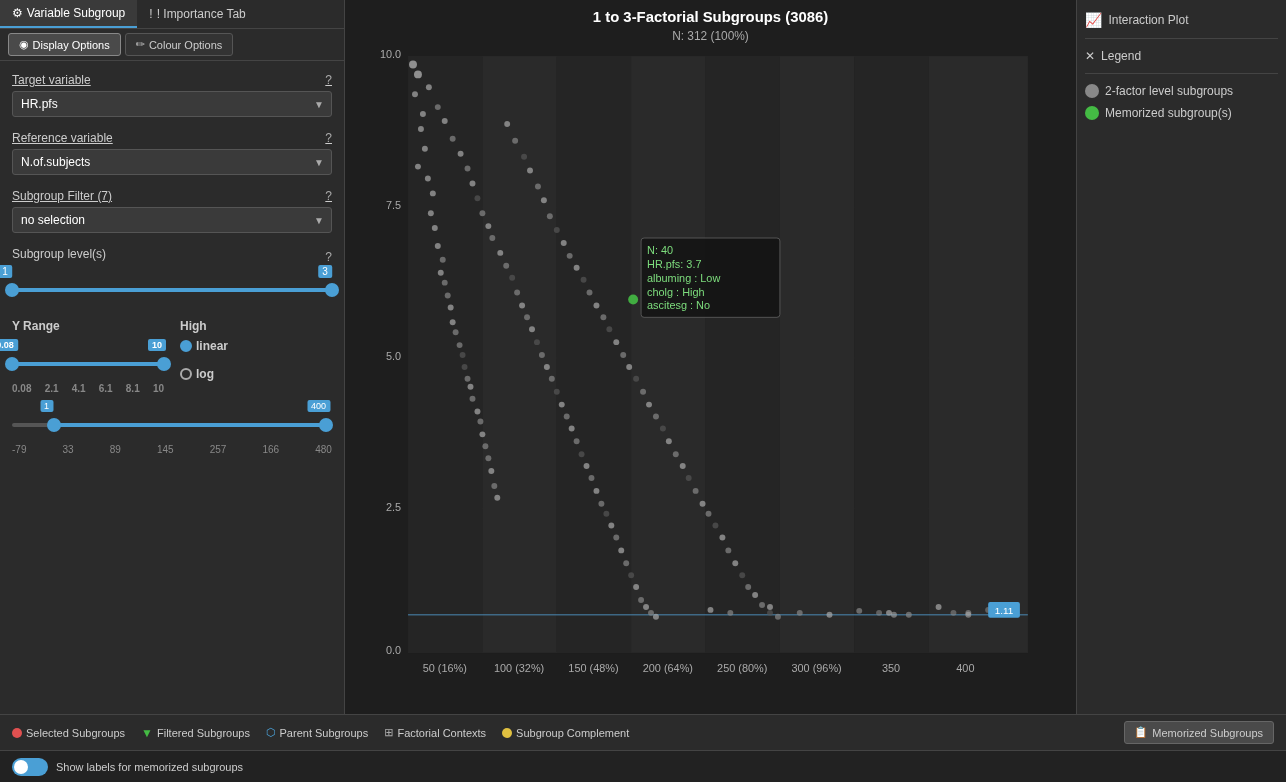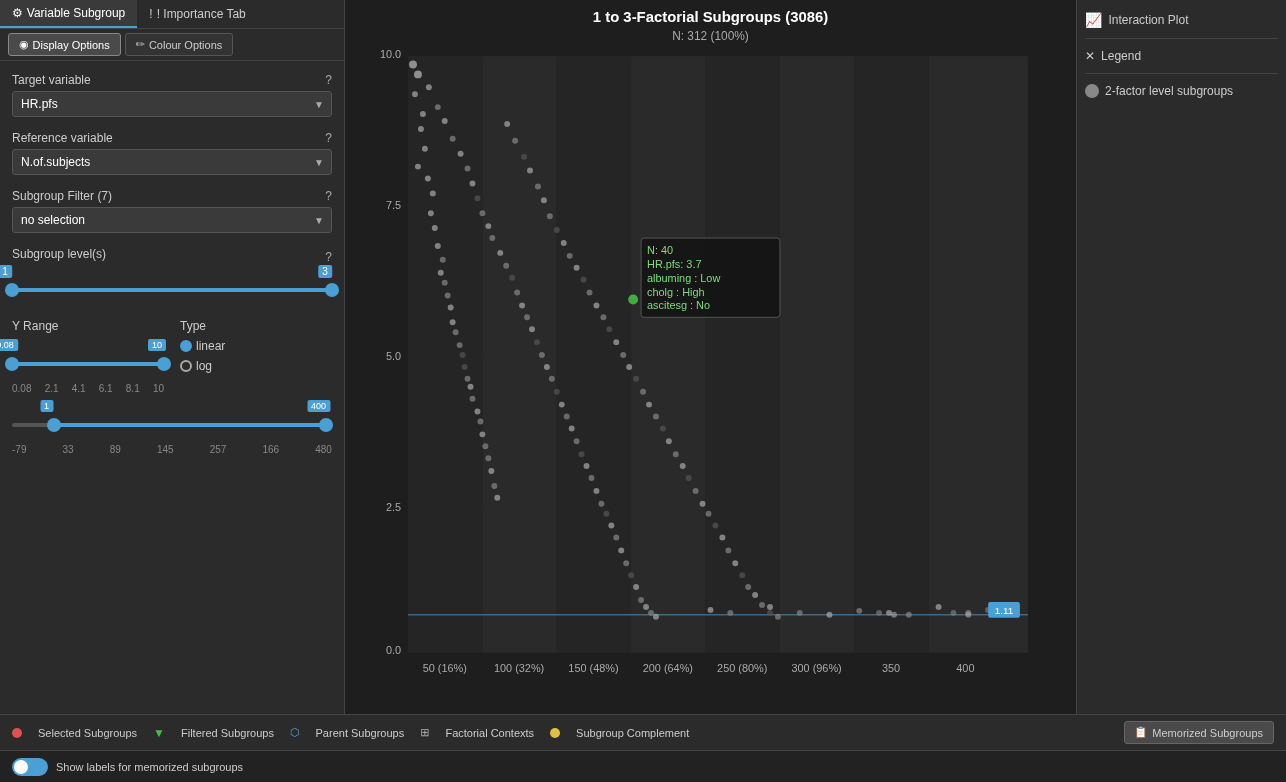"Target variable" .form-group { text-decoration: none -> underline }
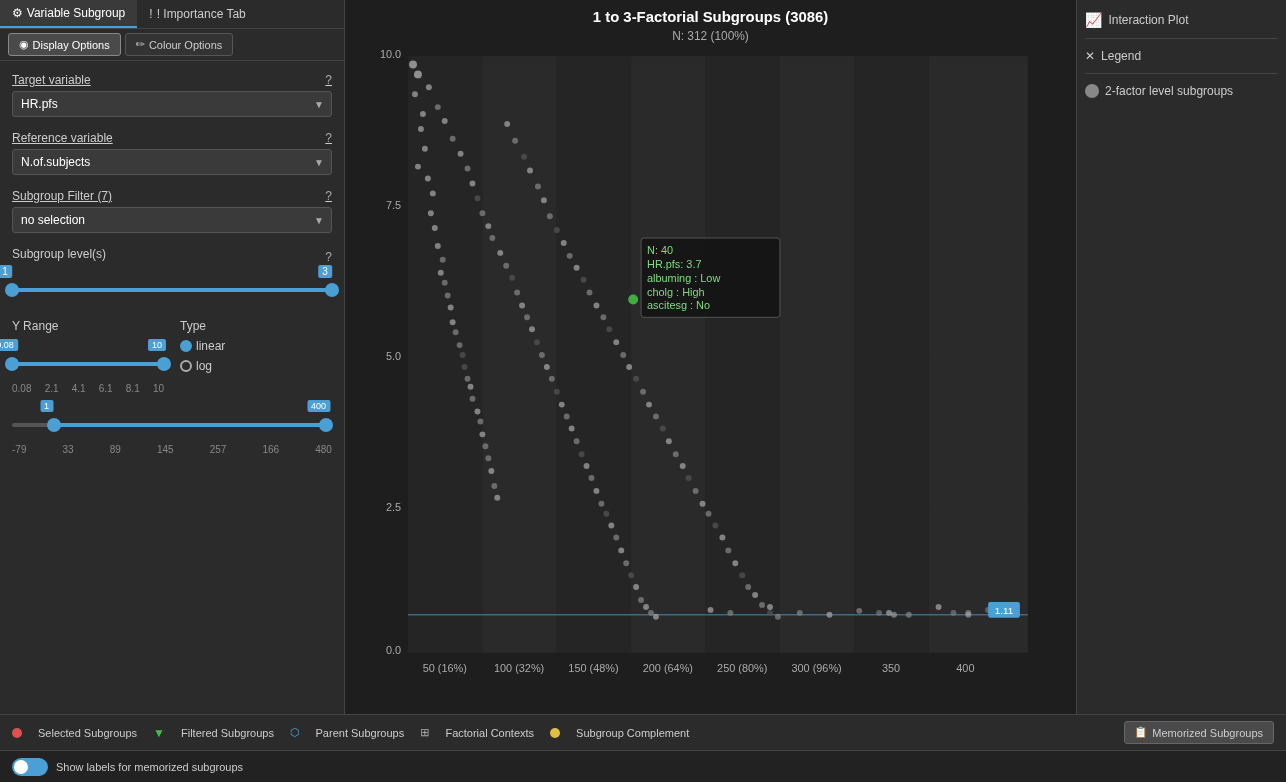"Memorized subgroup(s)" div.right-panel-item { html: none -> <div> <div></div> <span>Memorized subgroup(s)</span> </div> }
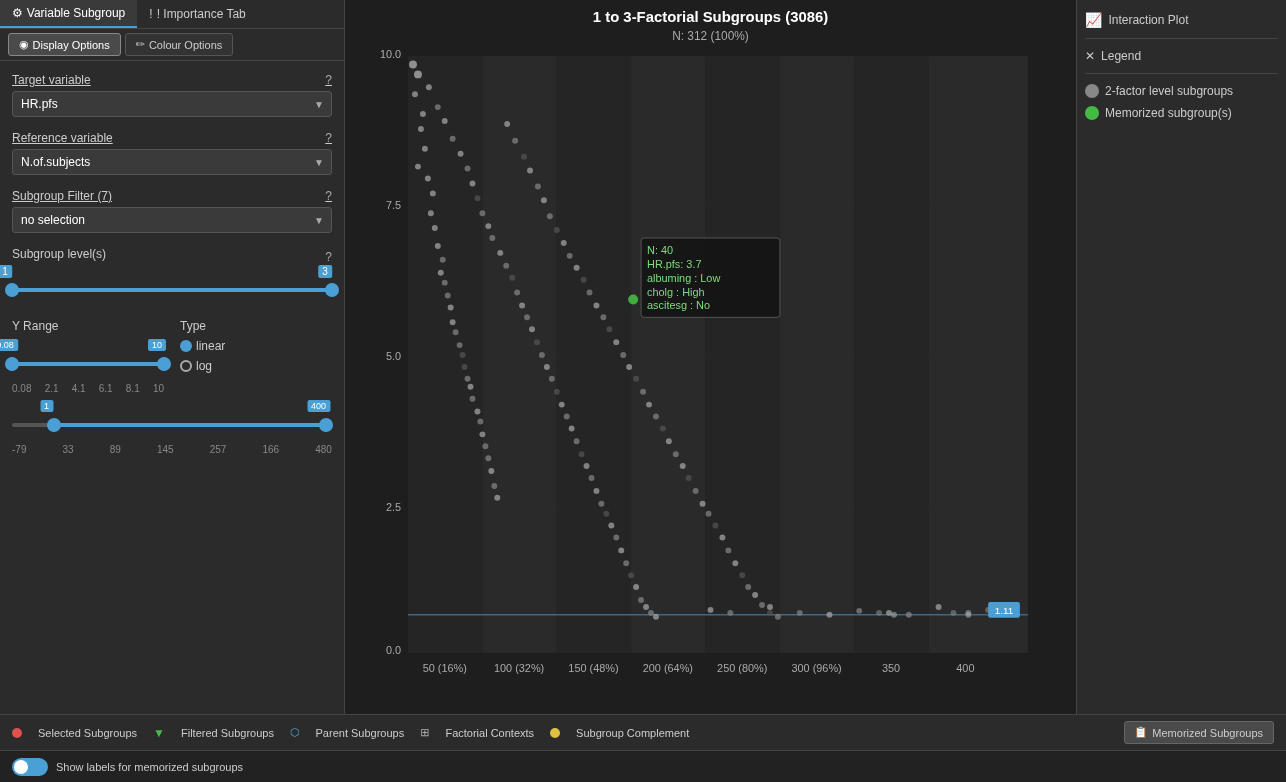"Y Range" div.inline-group { font-weight: none -> bold }
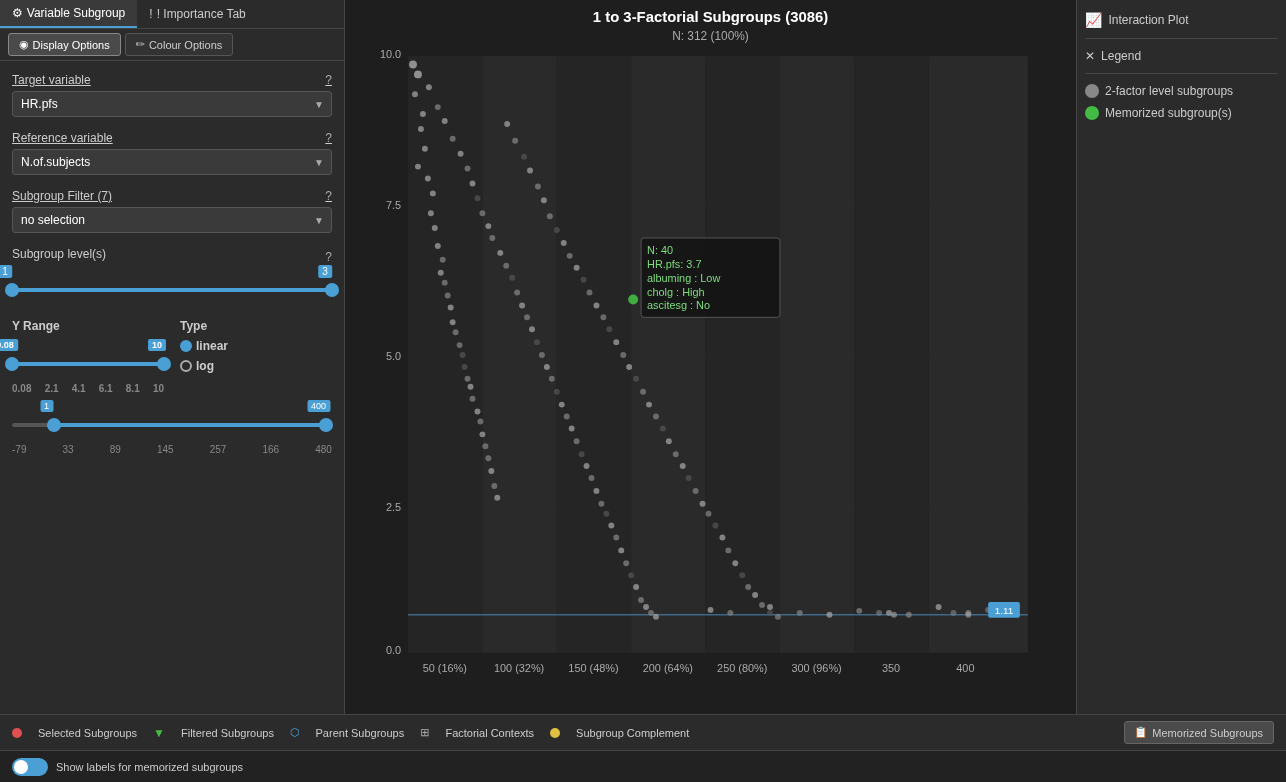"Type" div.slider-label { text: Type -> High }
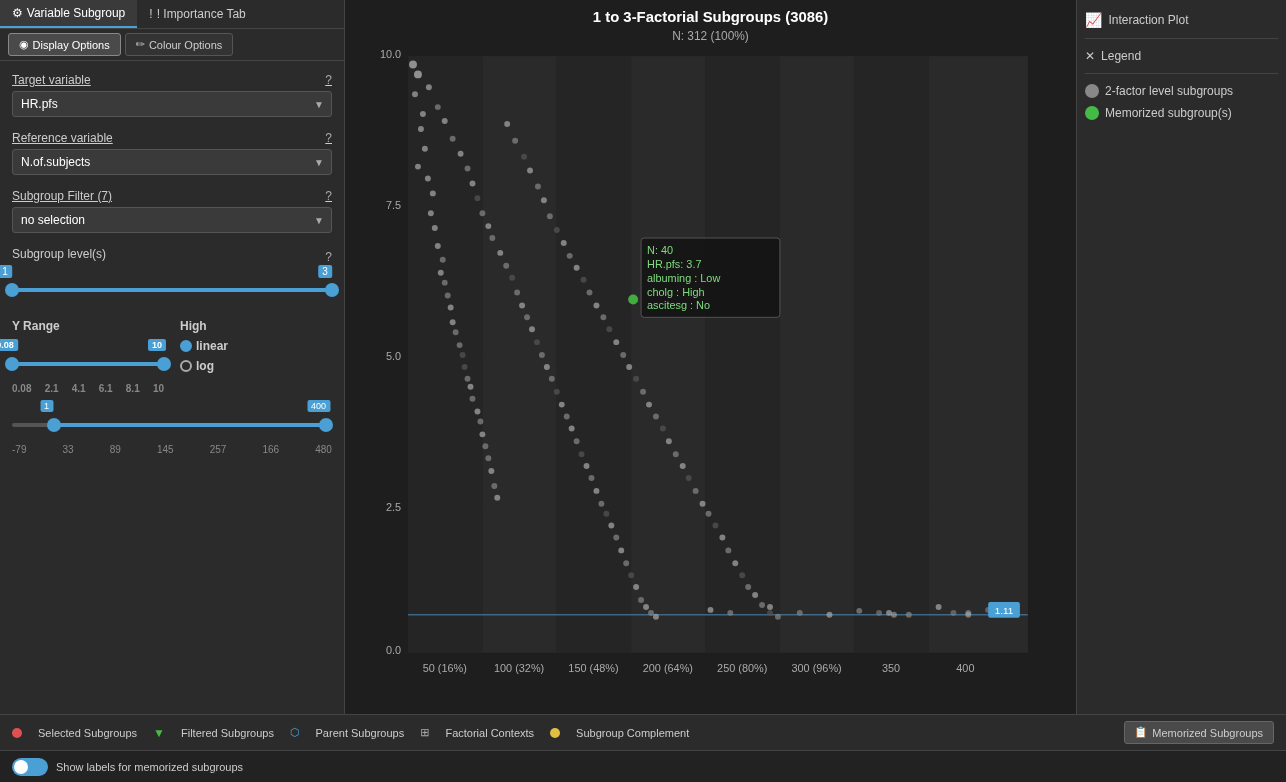"linear" div.radio-group { gap: 6px -> 14px }
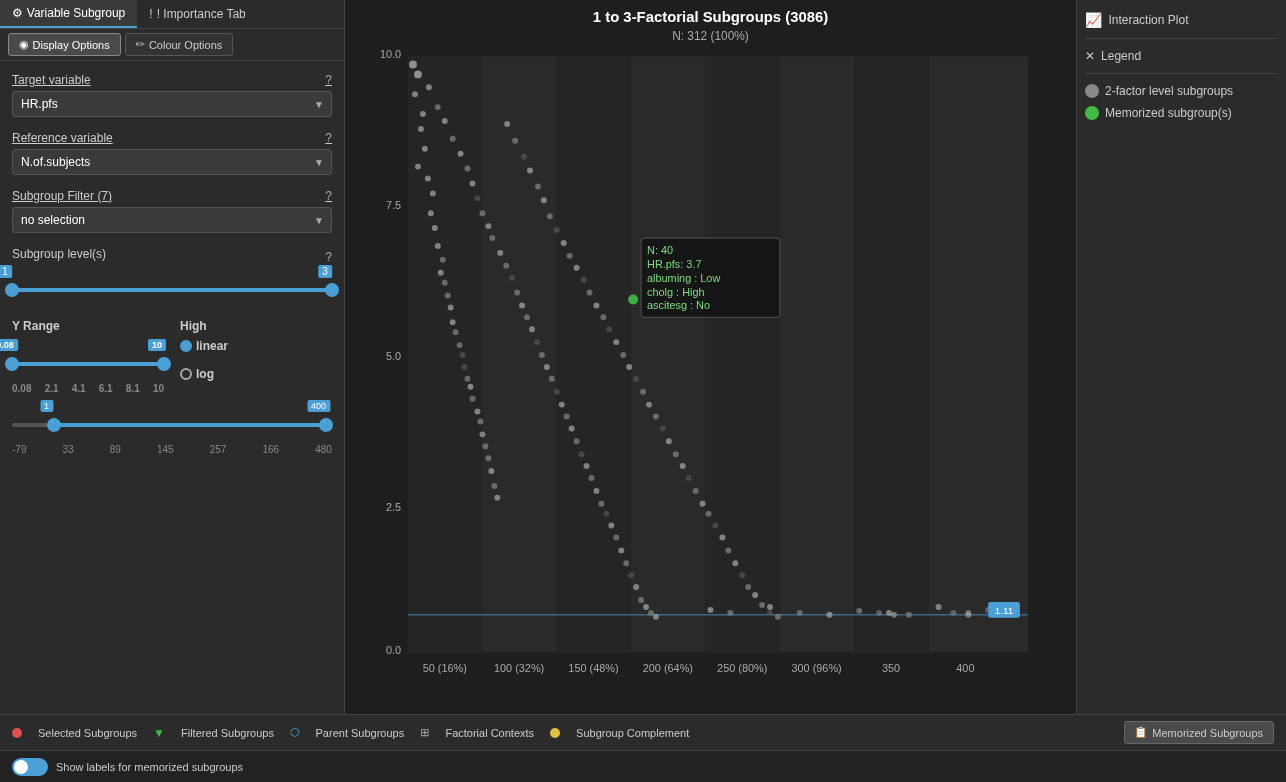"Selected Subgroups" .bottom-item { gap: 16px -> 4px }
